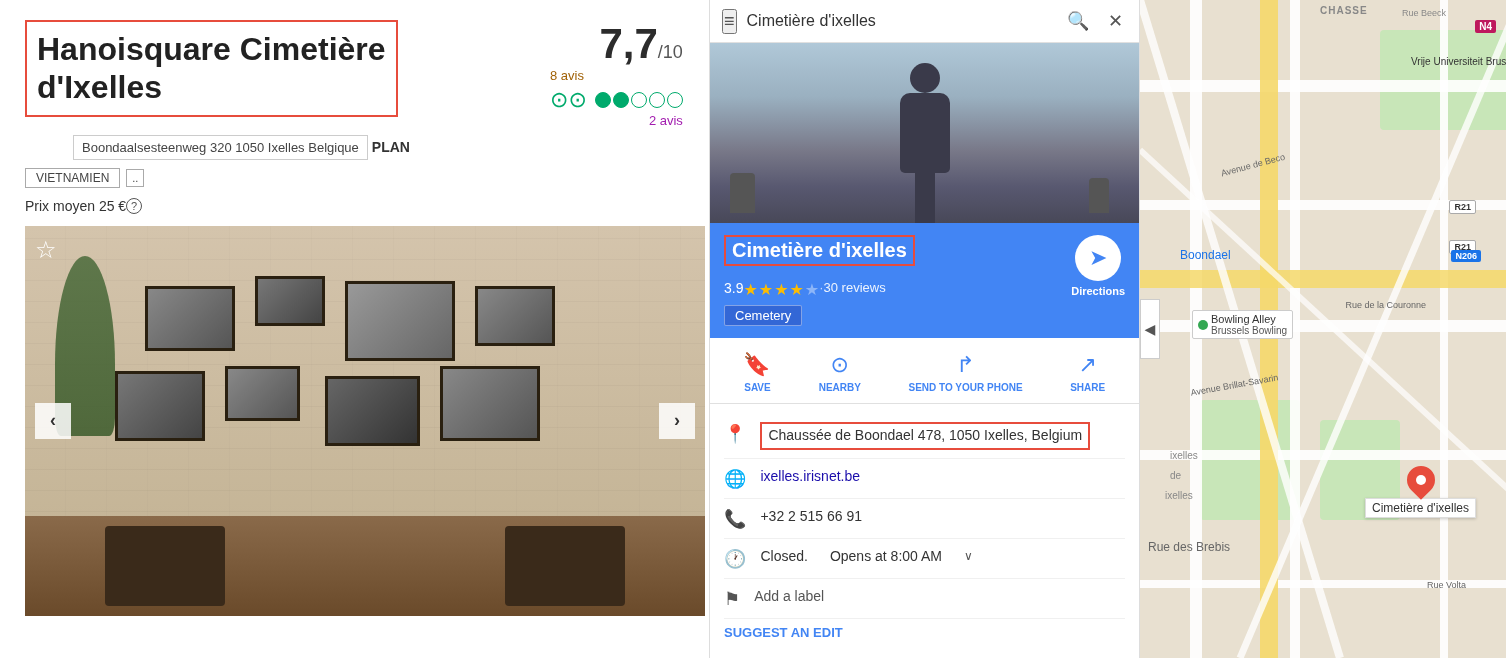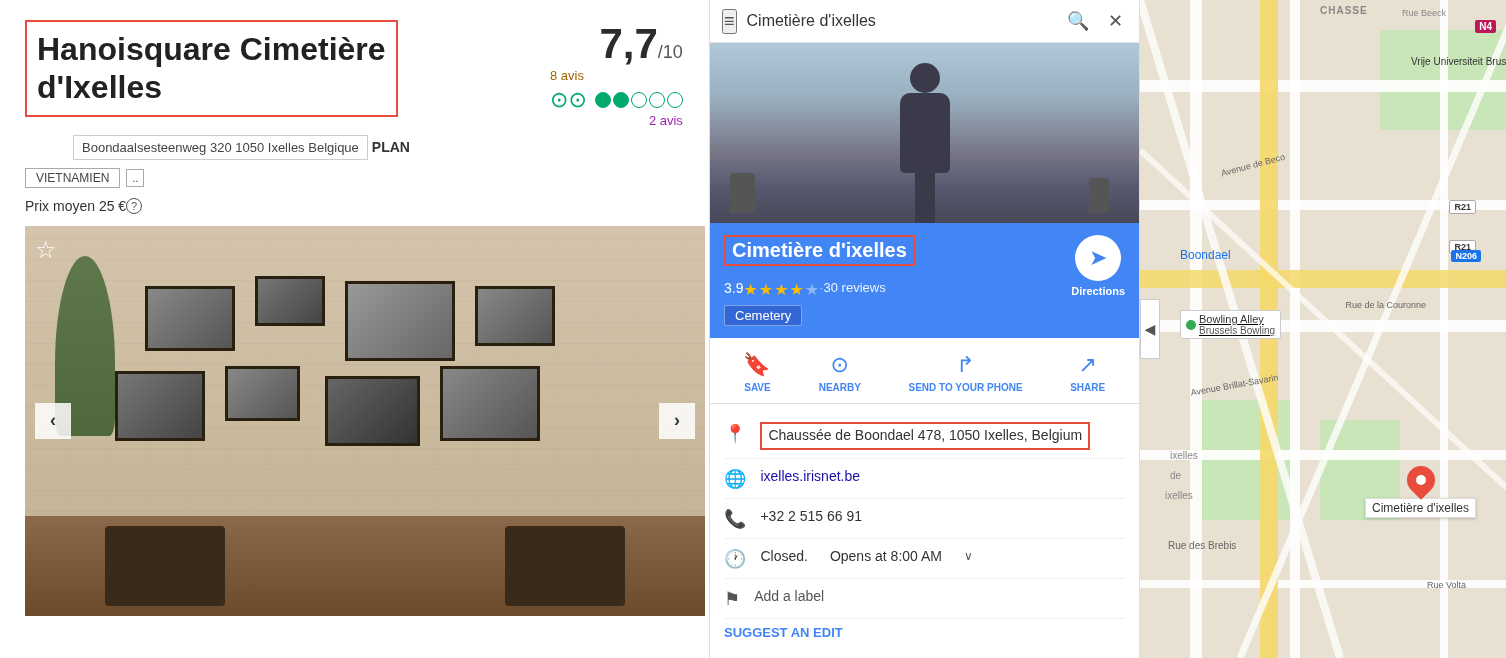"Bowling Alley" div.bowling-badge { left: 40px -> 52px; text-decoration: underline -> none }
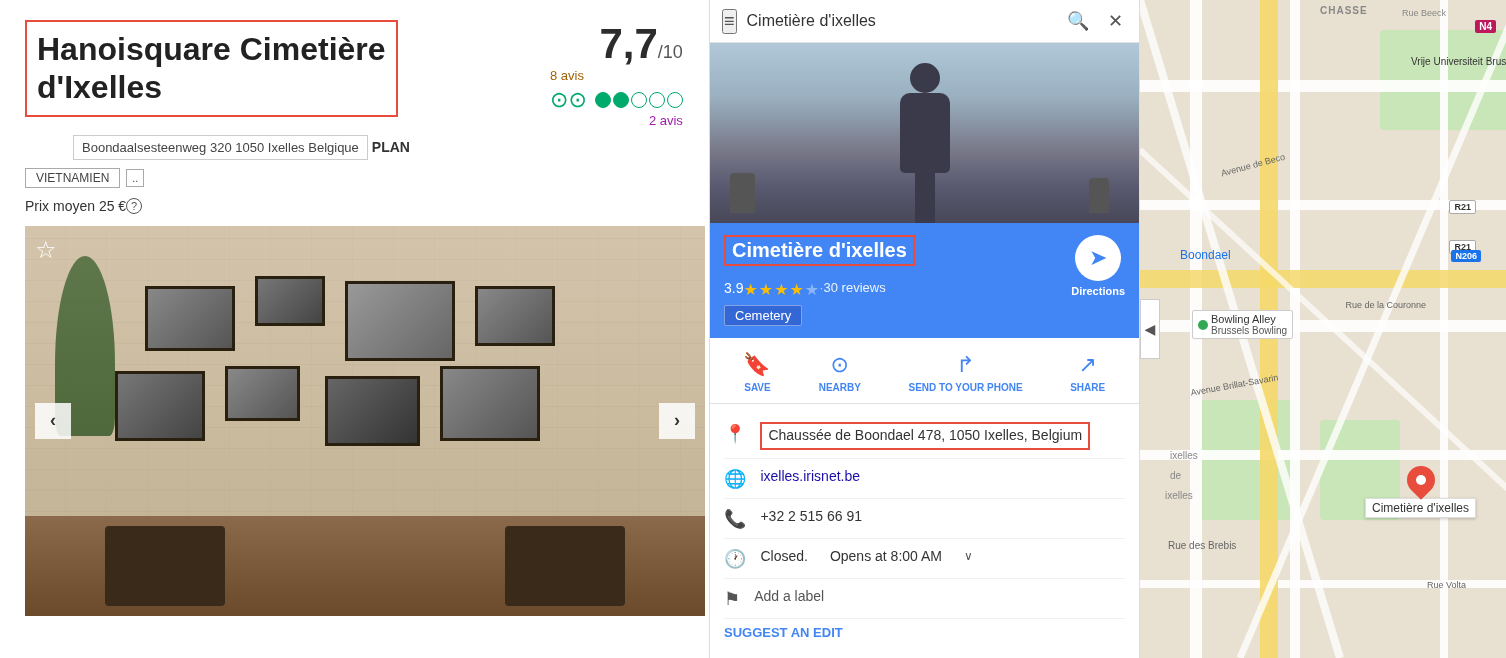"Rue des Brebis" span.map-label { font-size: 10px -> 12px; left: 28px -> 8px }
